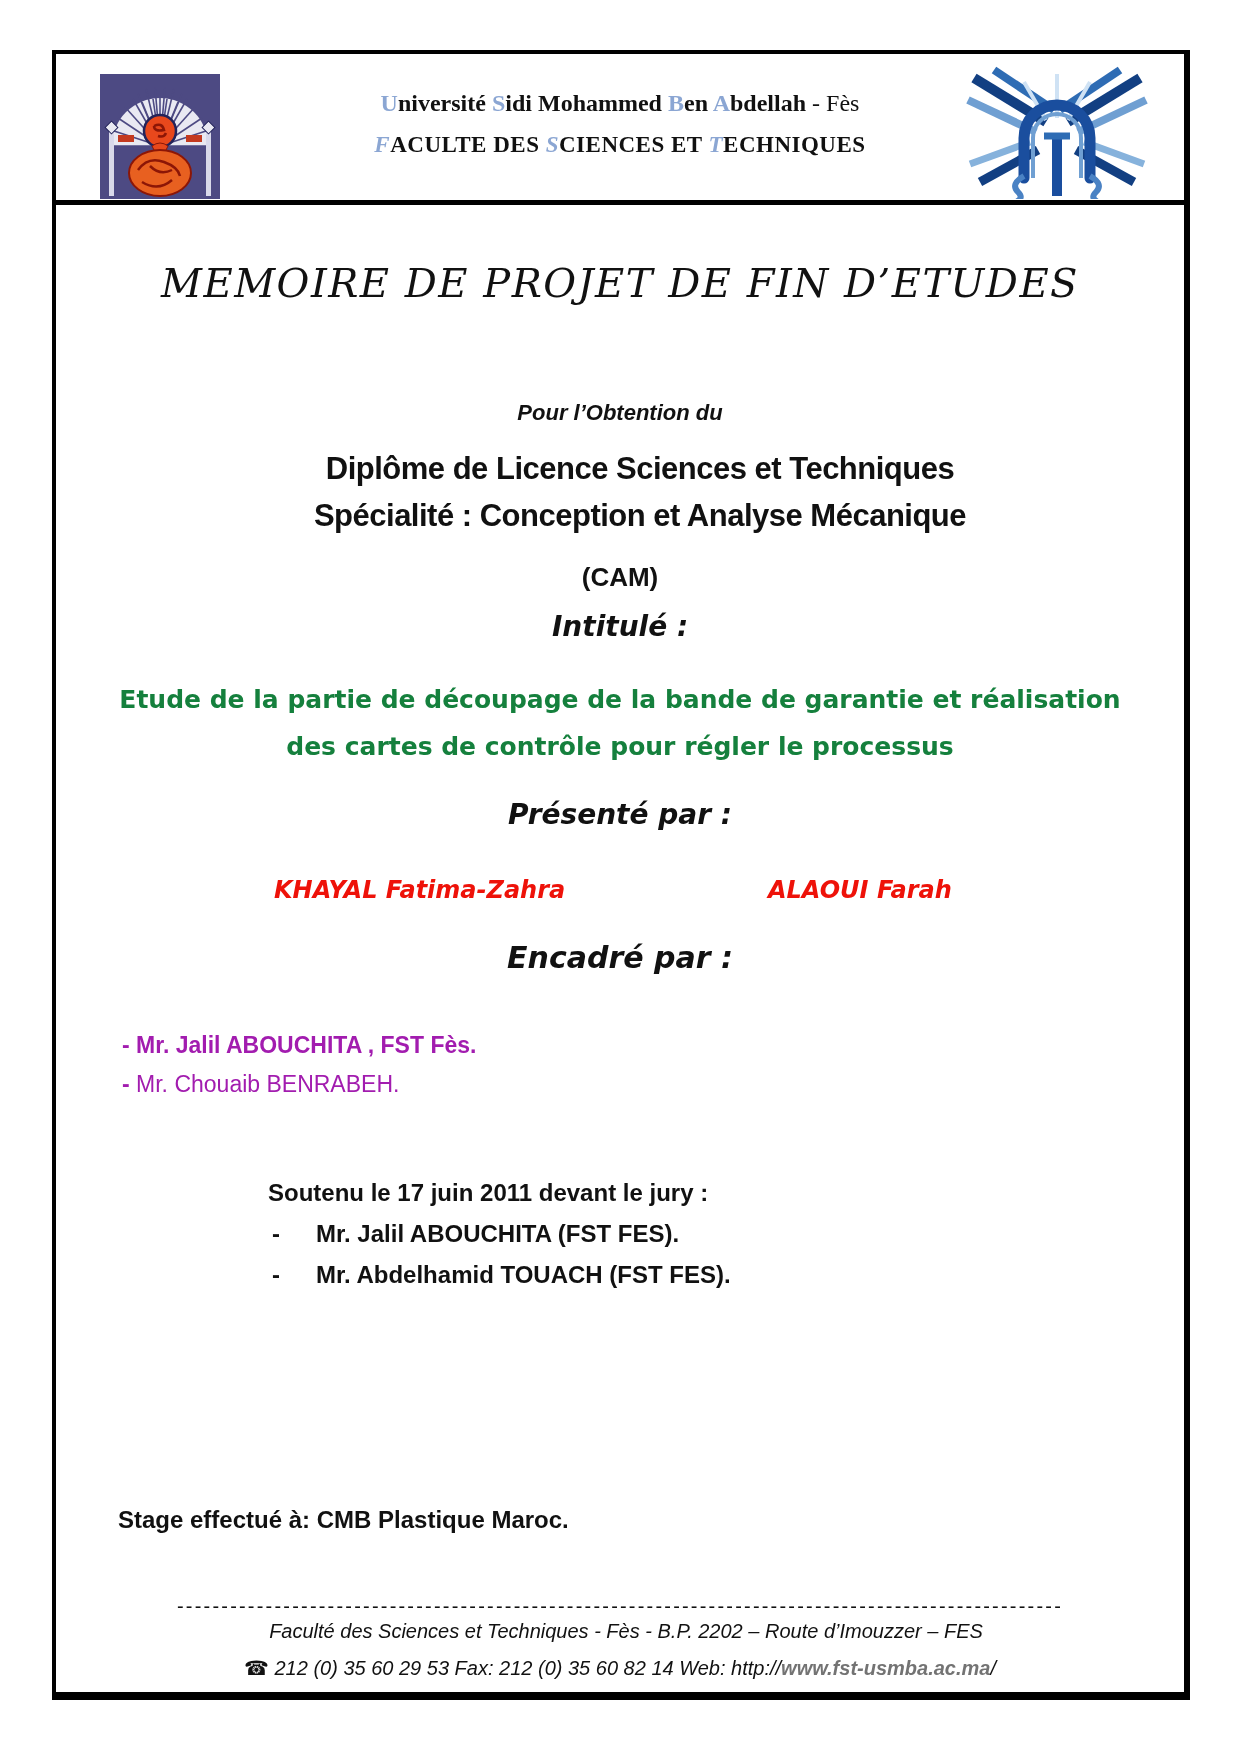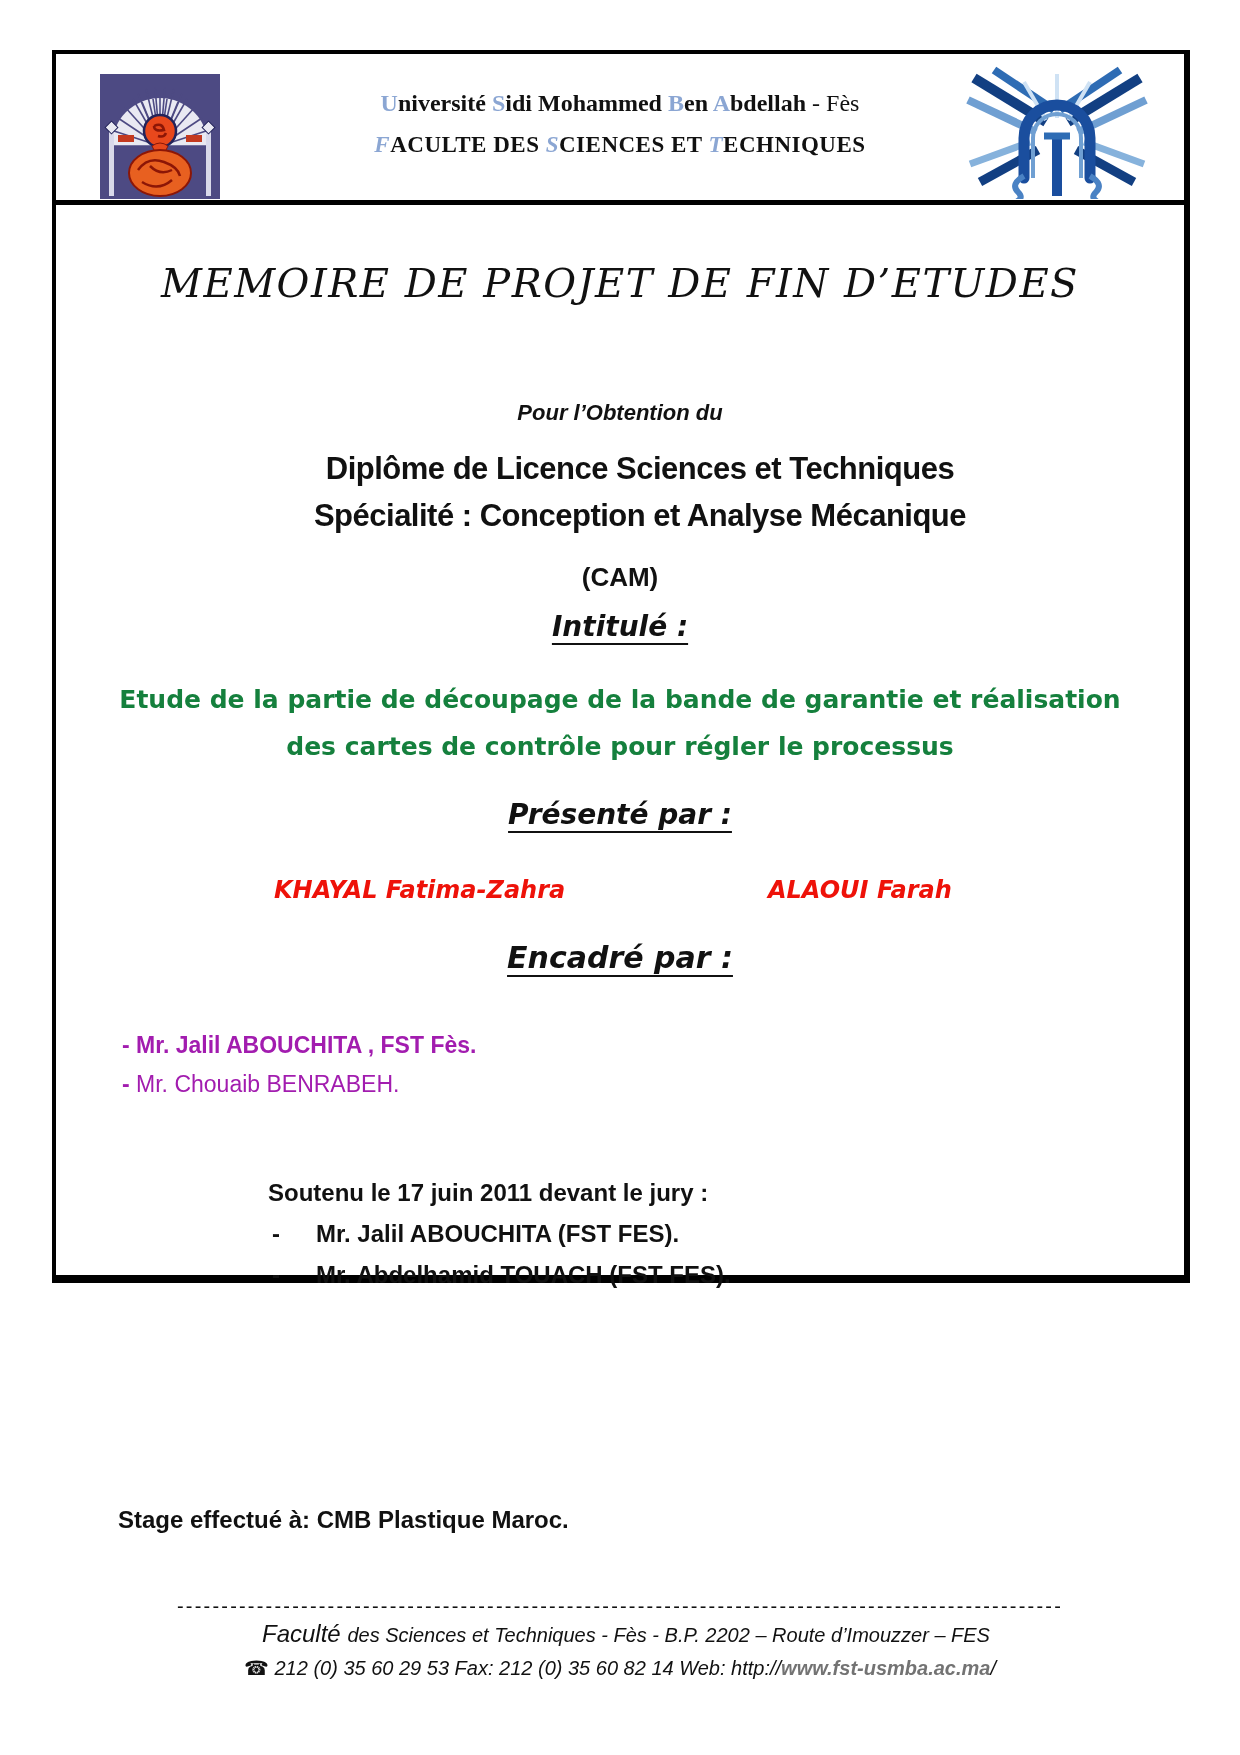"Université Sidi Mohammed Ben Abdellah" .page-box { height: 1233px -> 1650px }
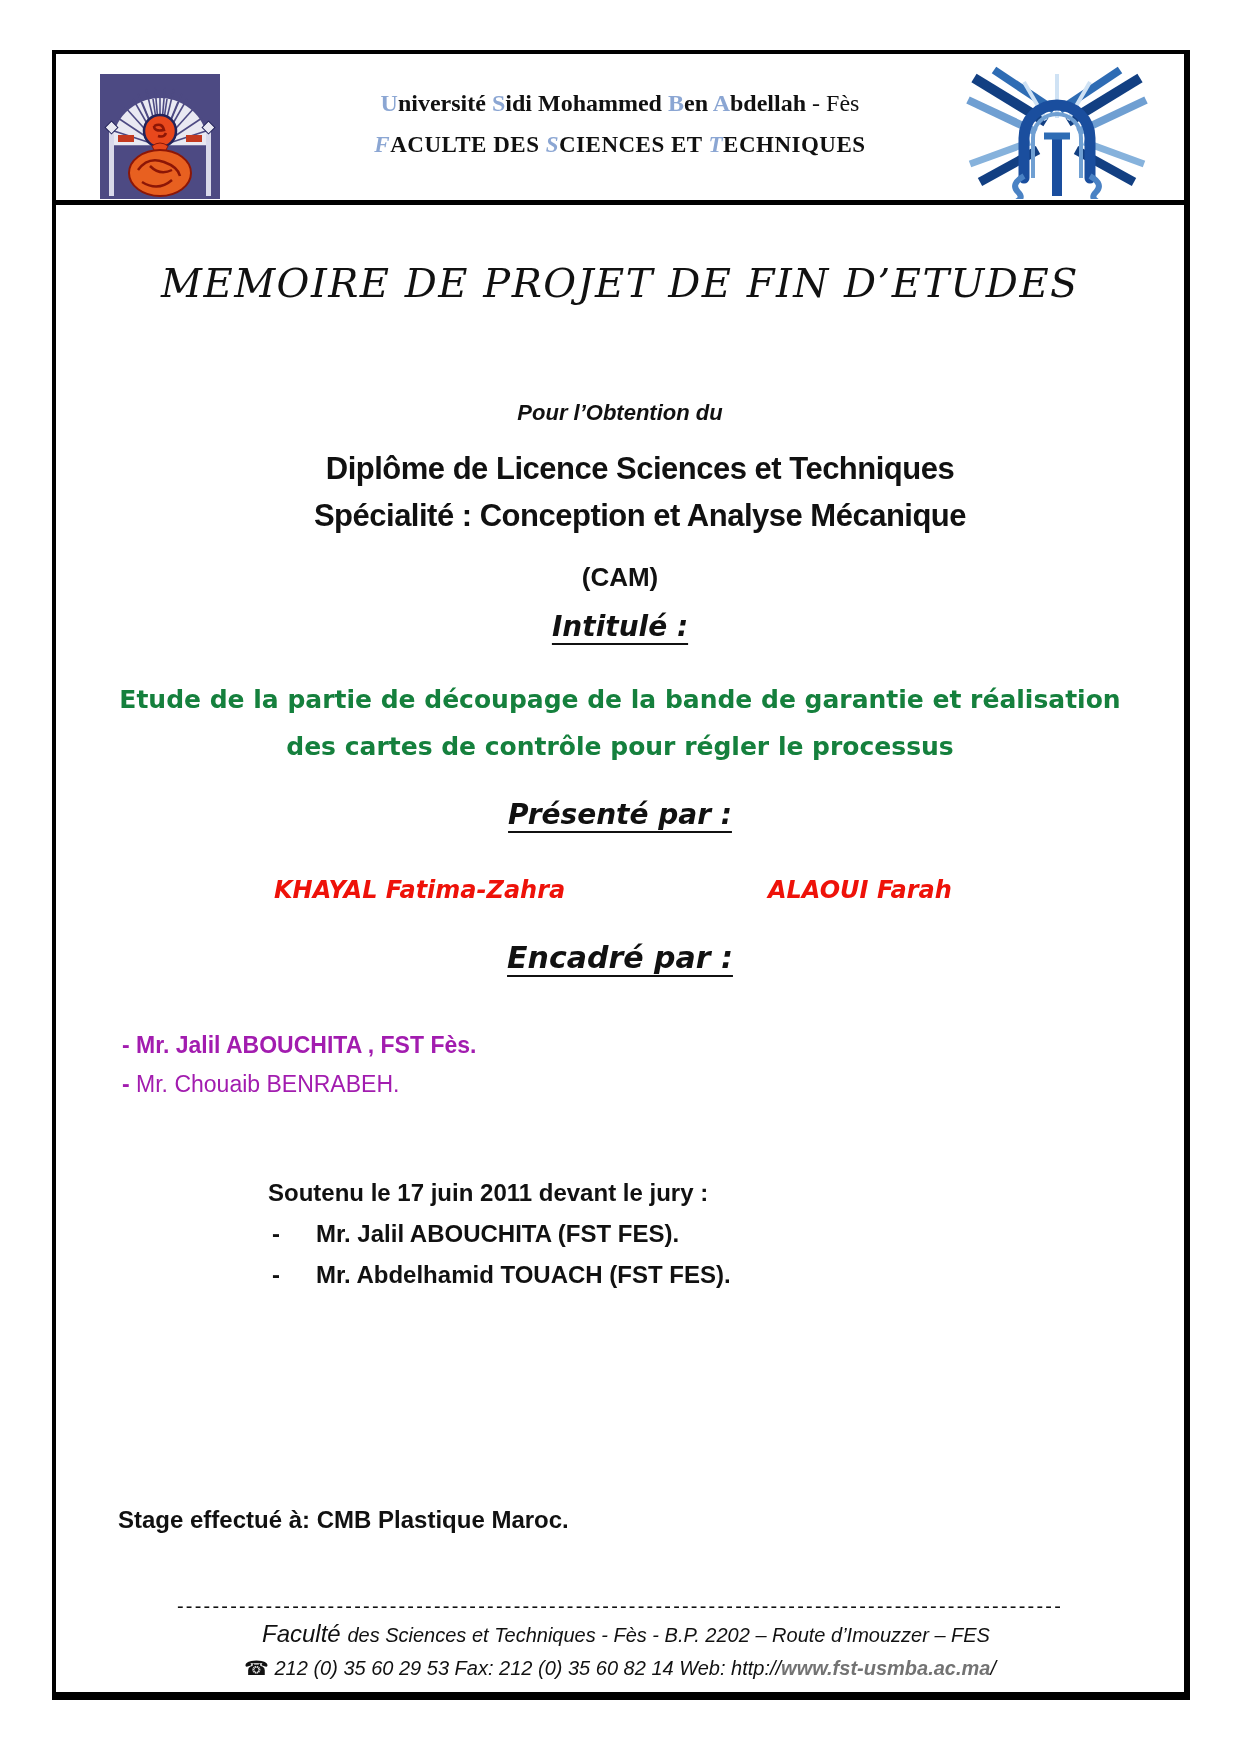"Intitulé :" .heading-underline { text-decoration: underline -> none }
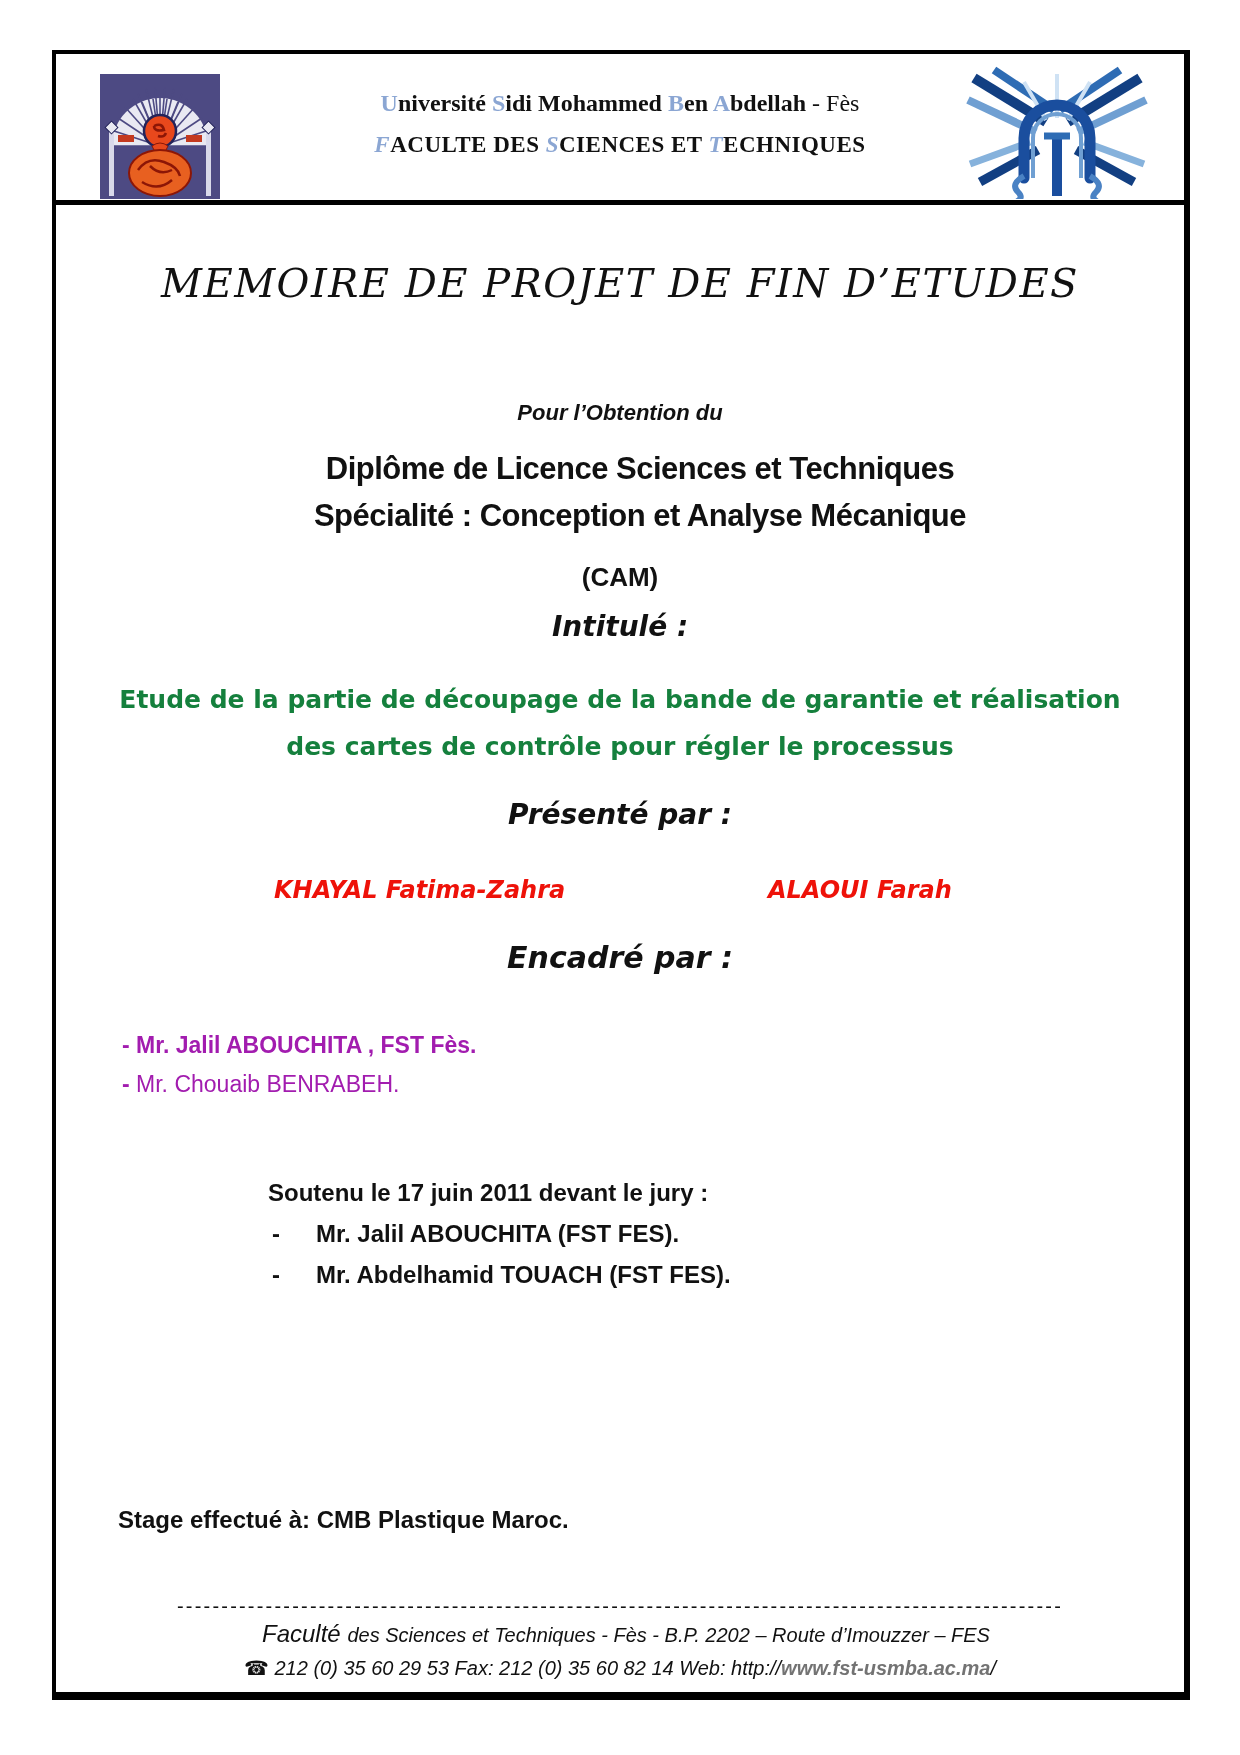"Faculté" .ftr1 .seg-big { font-size: 24px -> 20px }
